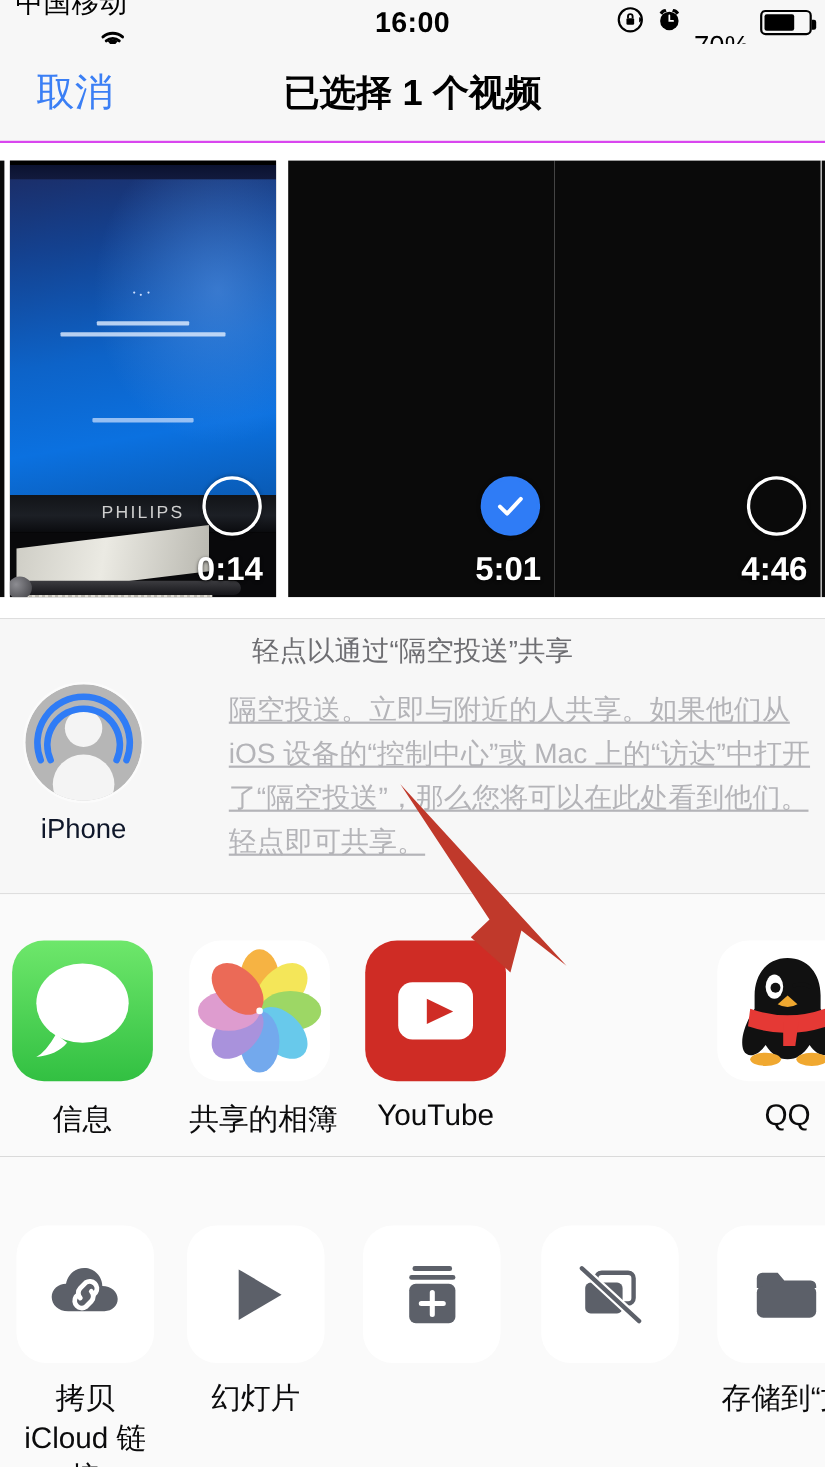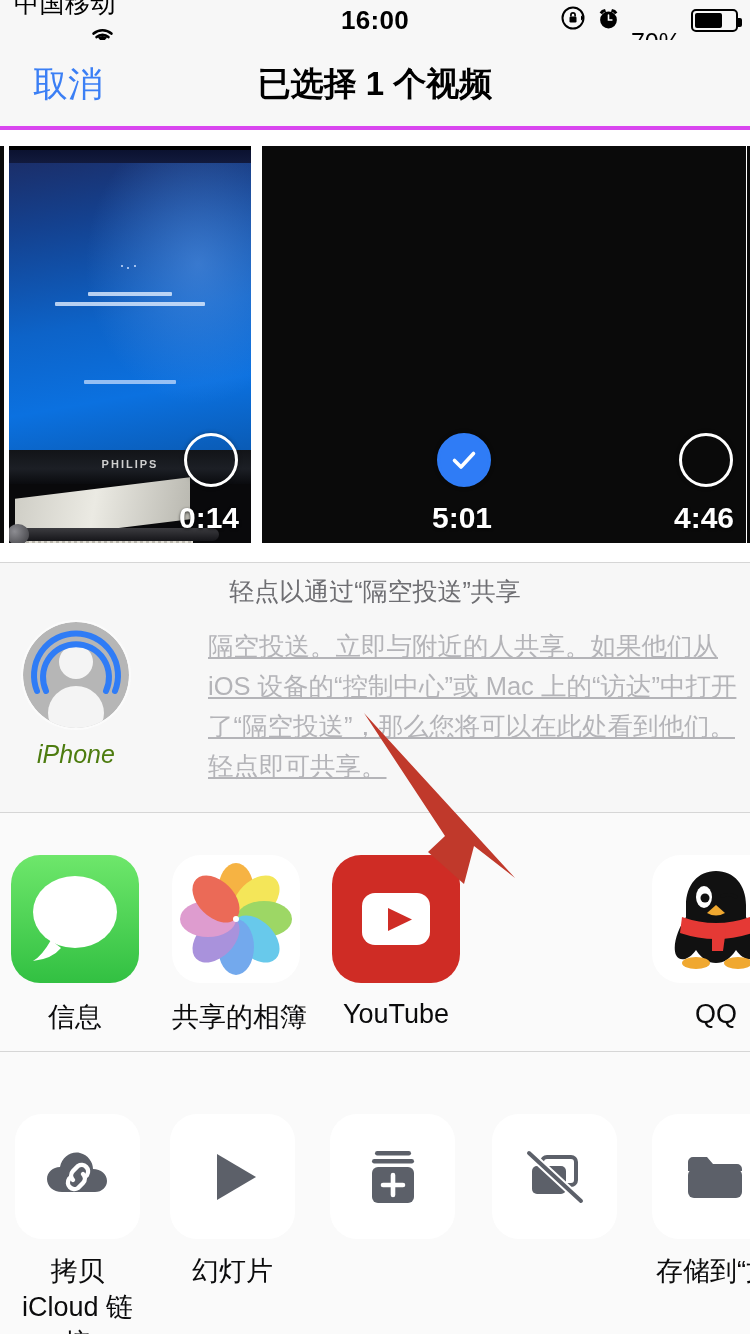"取消" .navbar { border-bottom: 4px solid #d946ef -> 2px solid #d946ef }
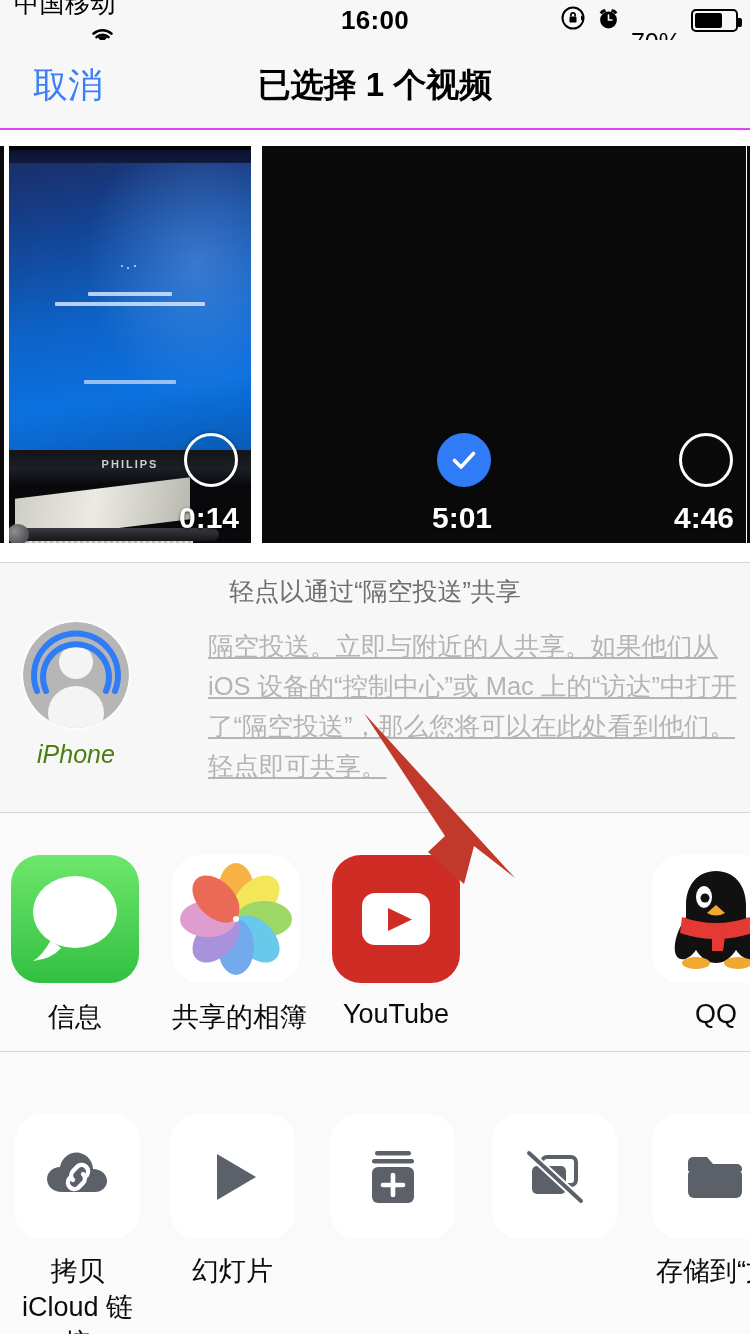"PHILIPS" .win-brand { font-size: 11px -> 16px; font-weight: bold -> normal }
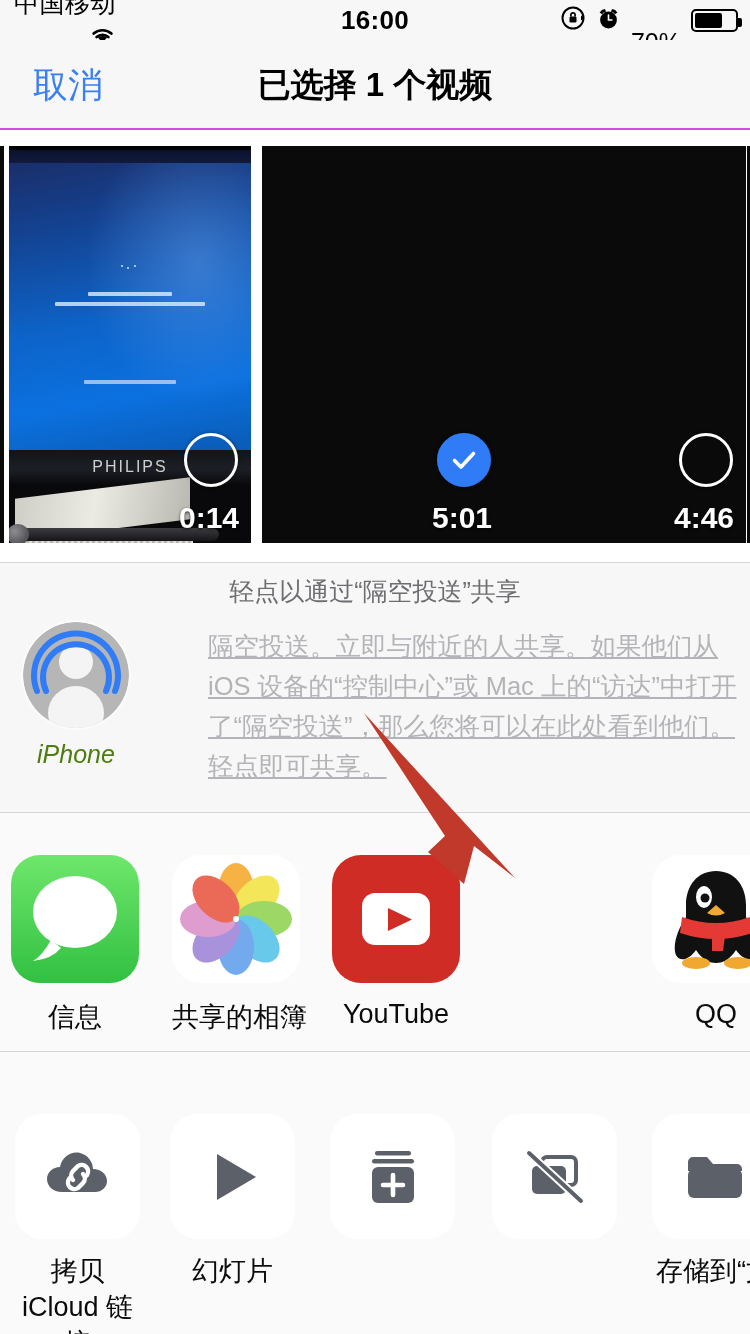"iPhone" .ad-name { color: #4d7c0f -> #0f172a; font-style: italic -> none }
